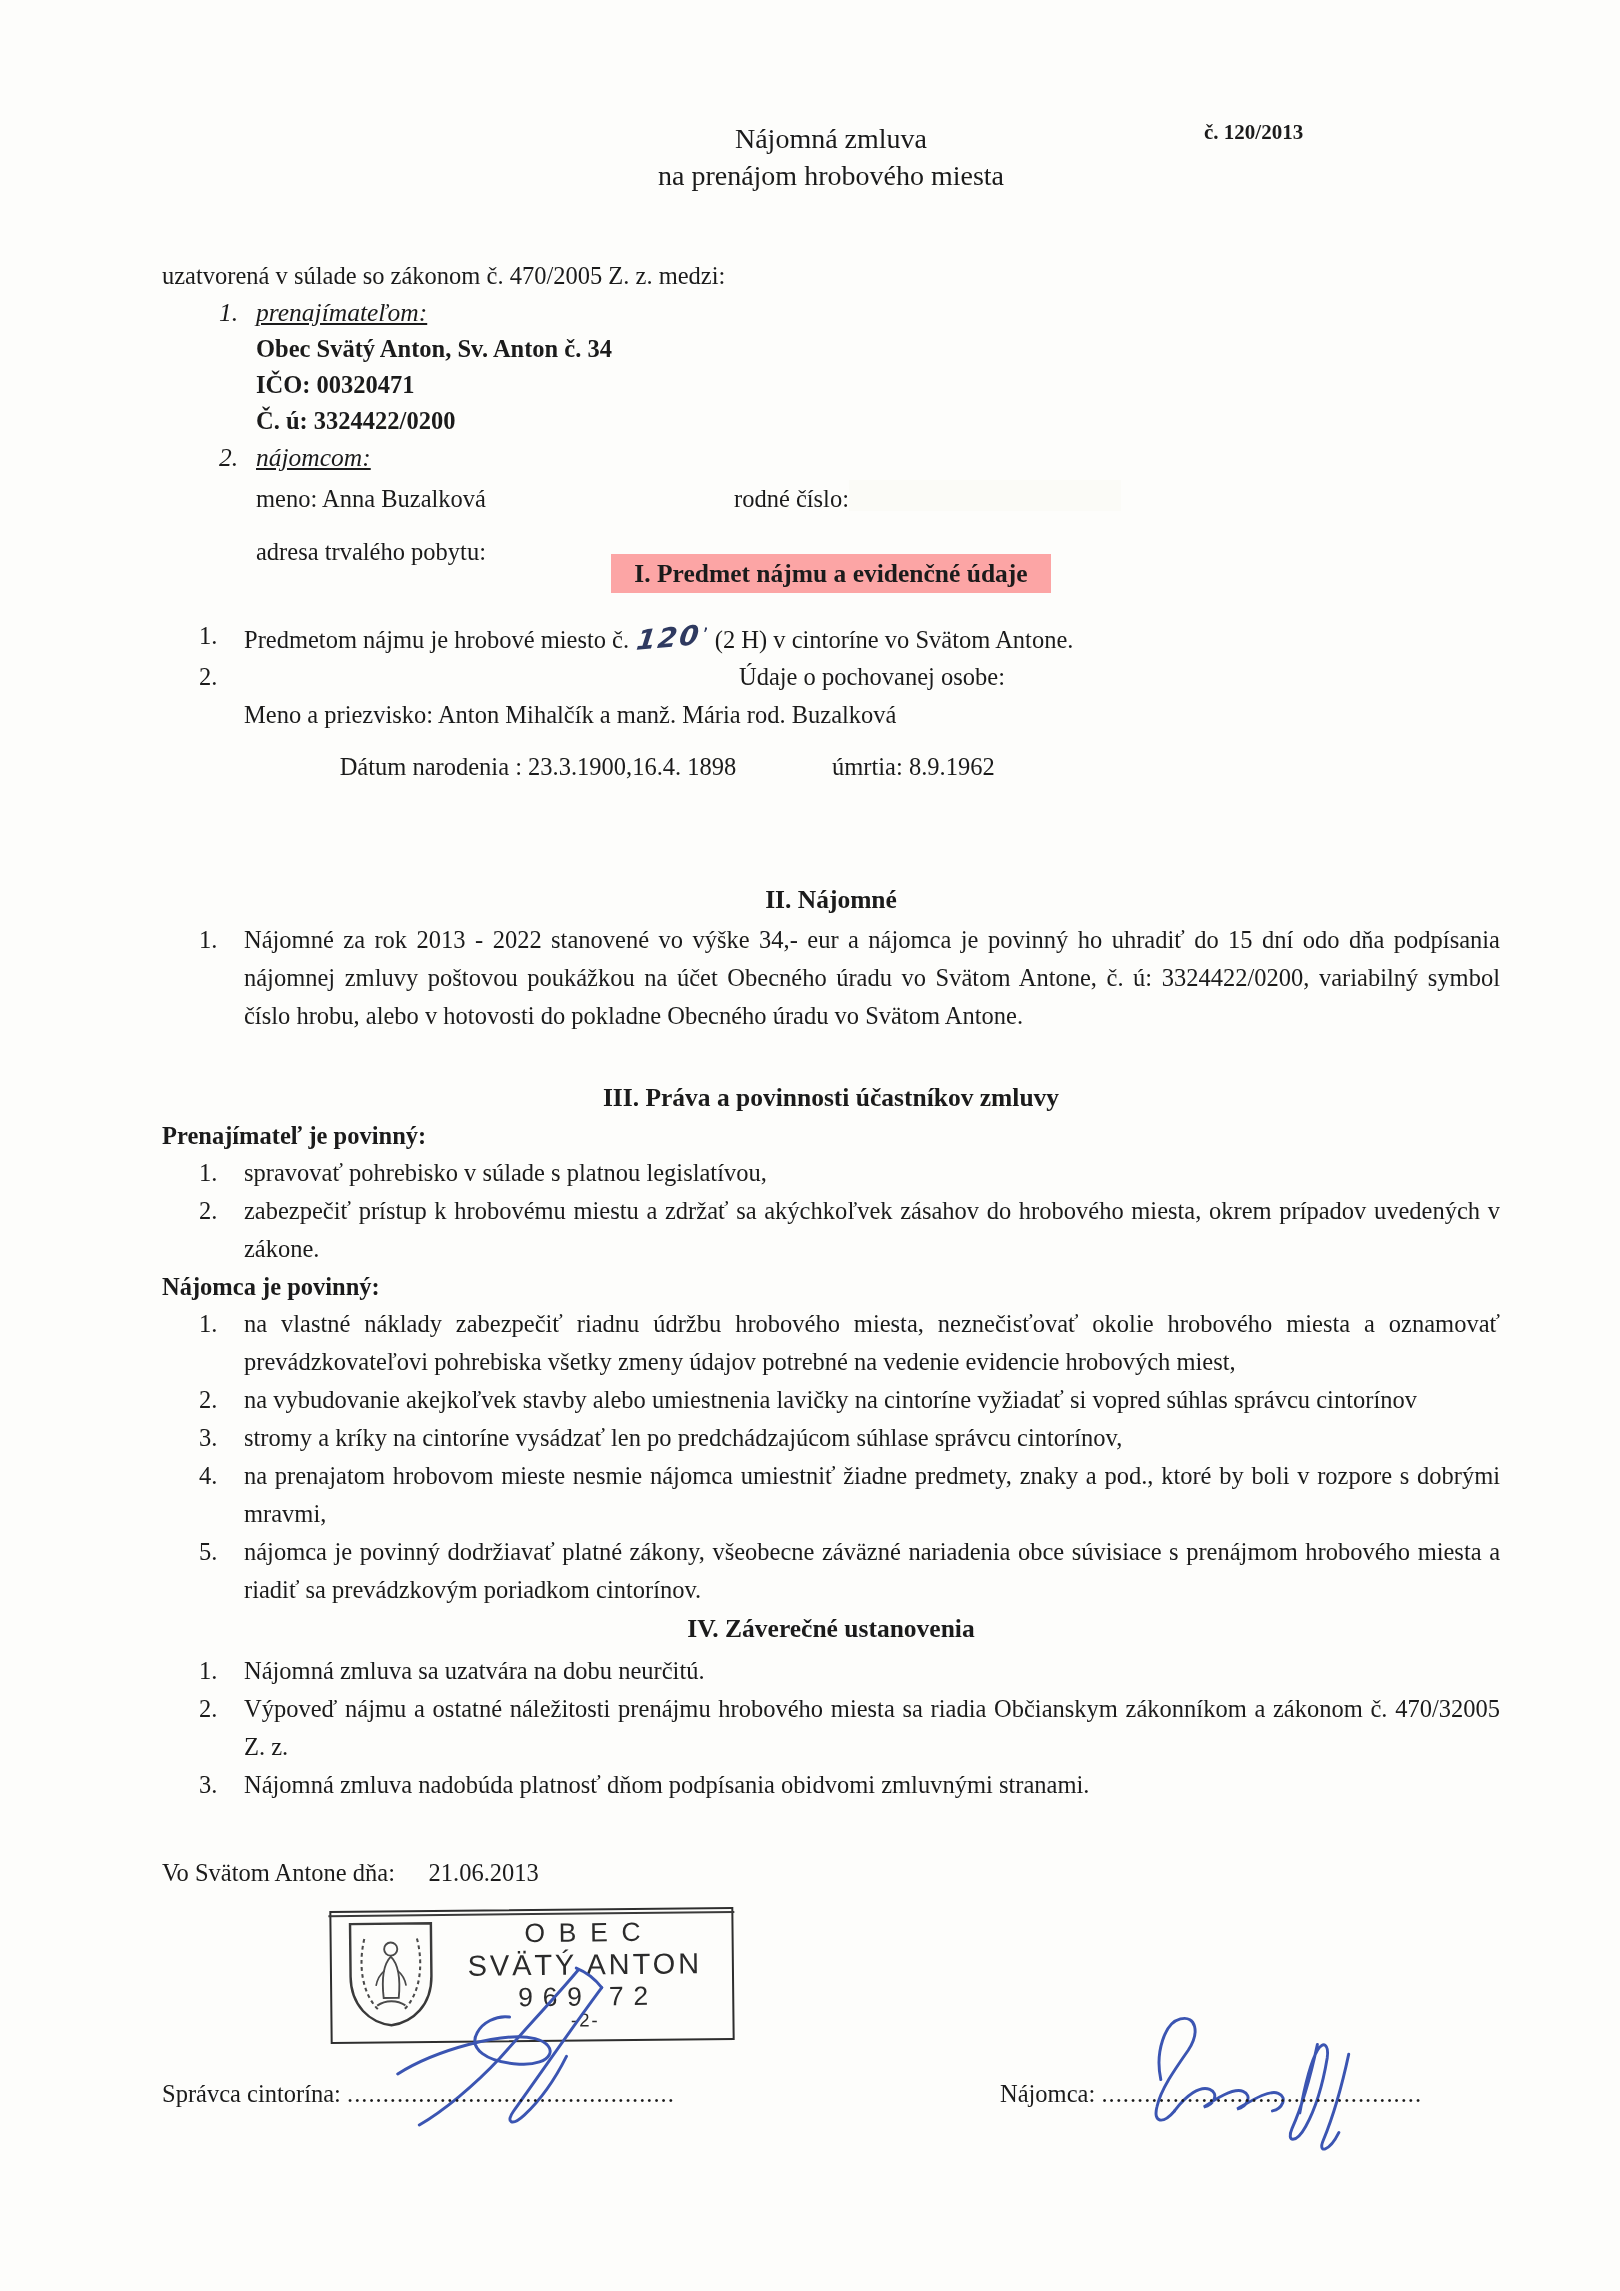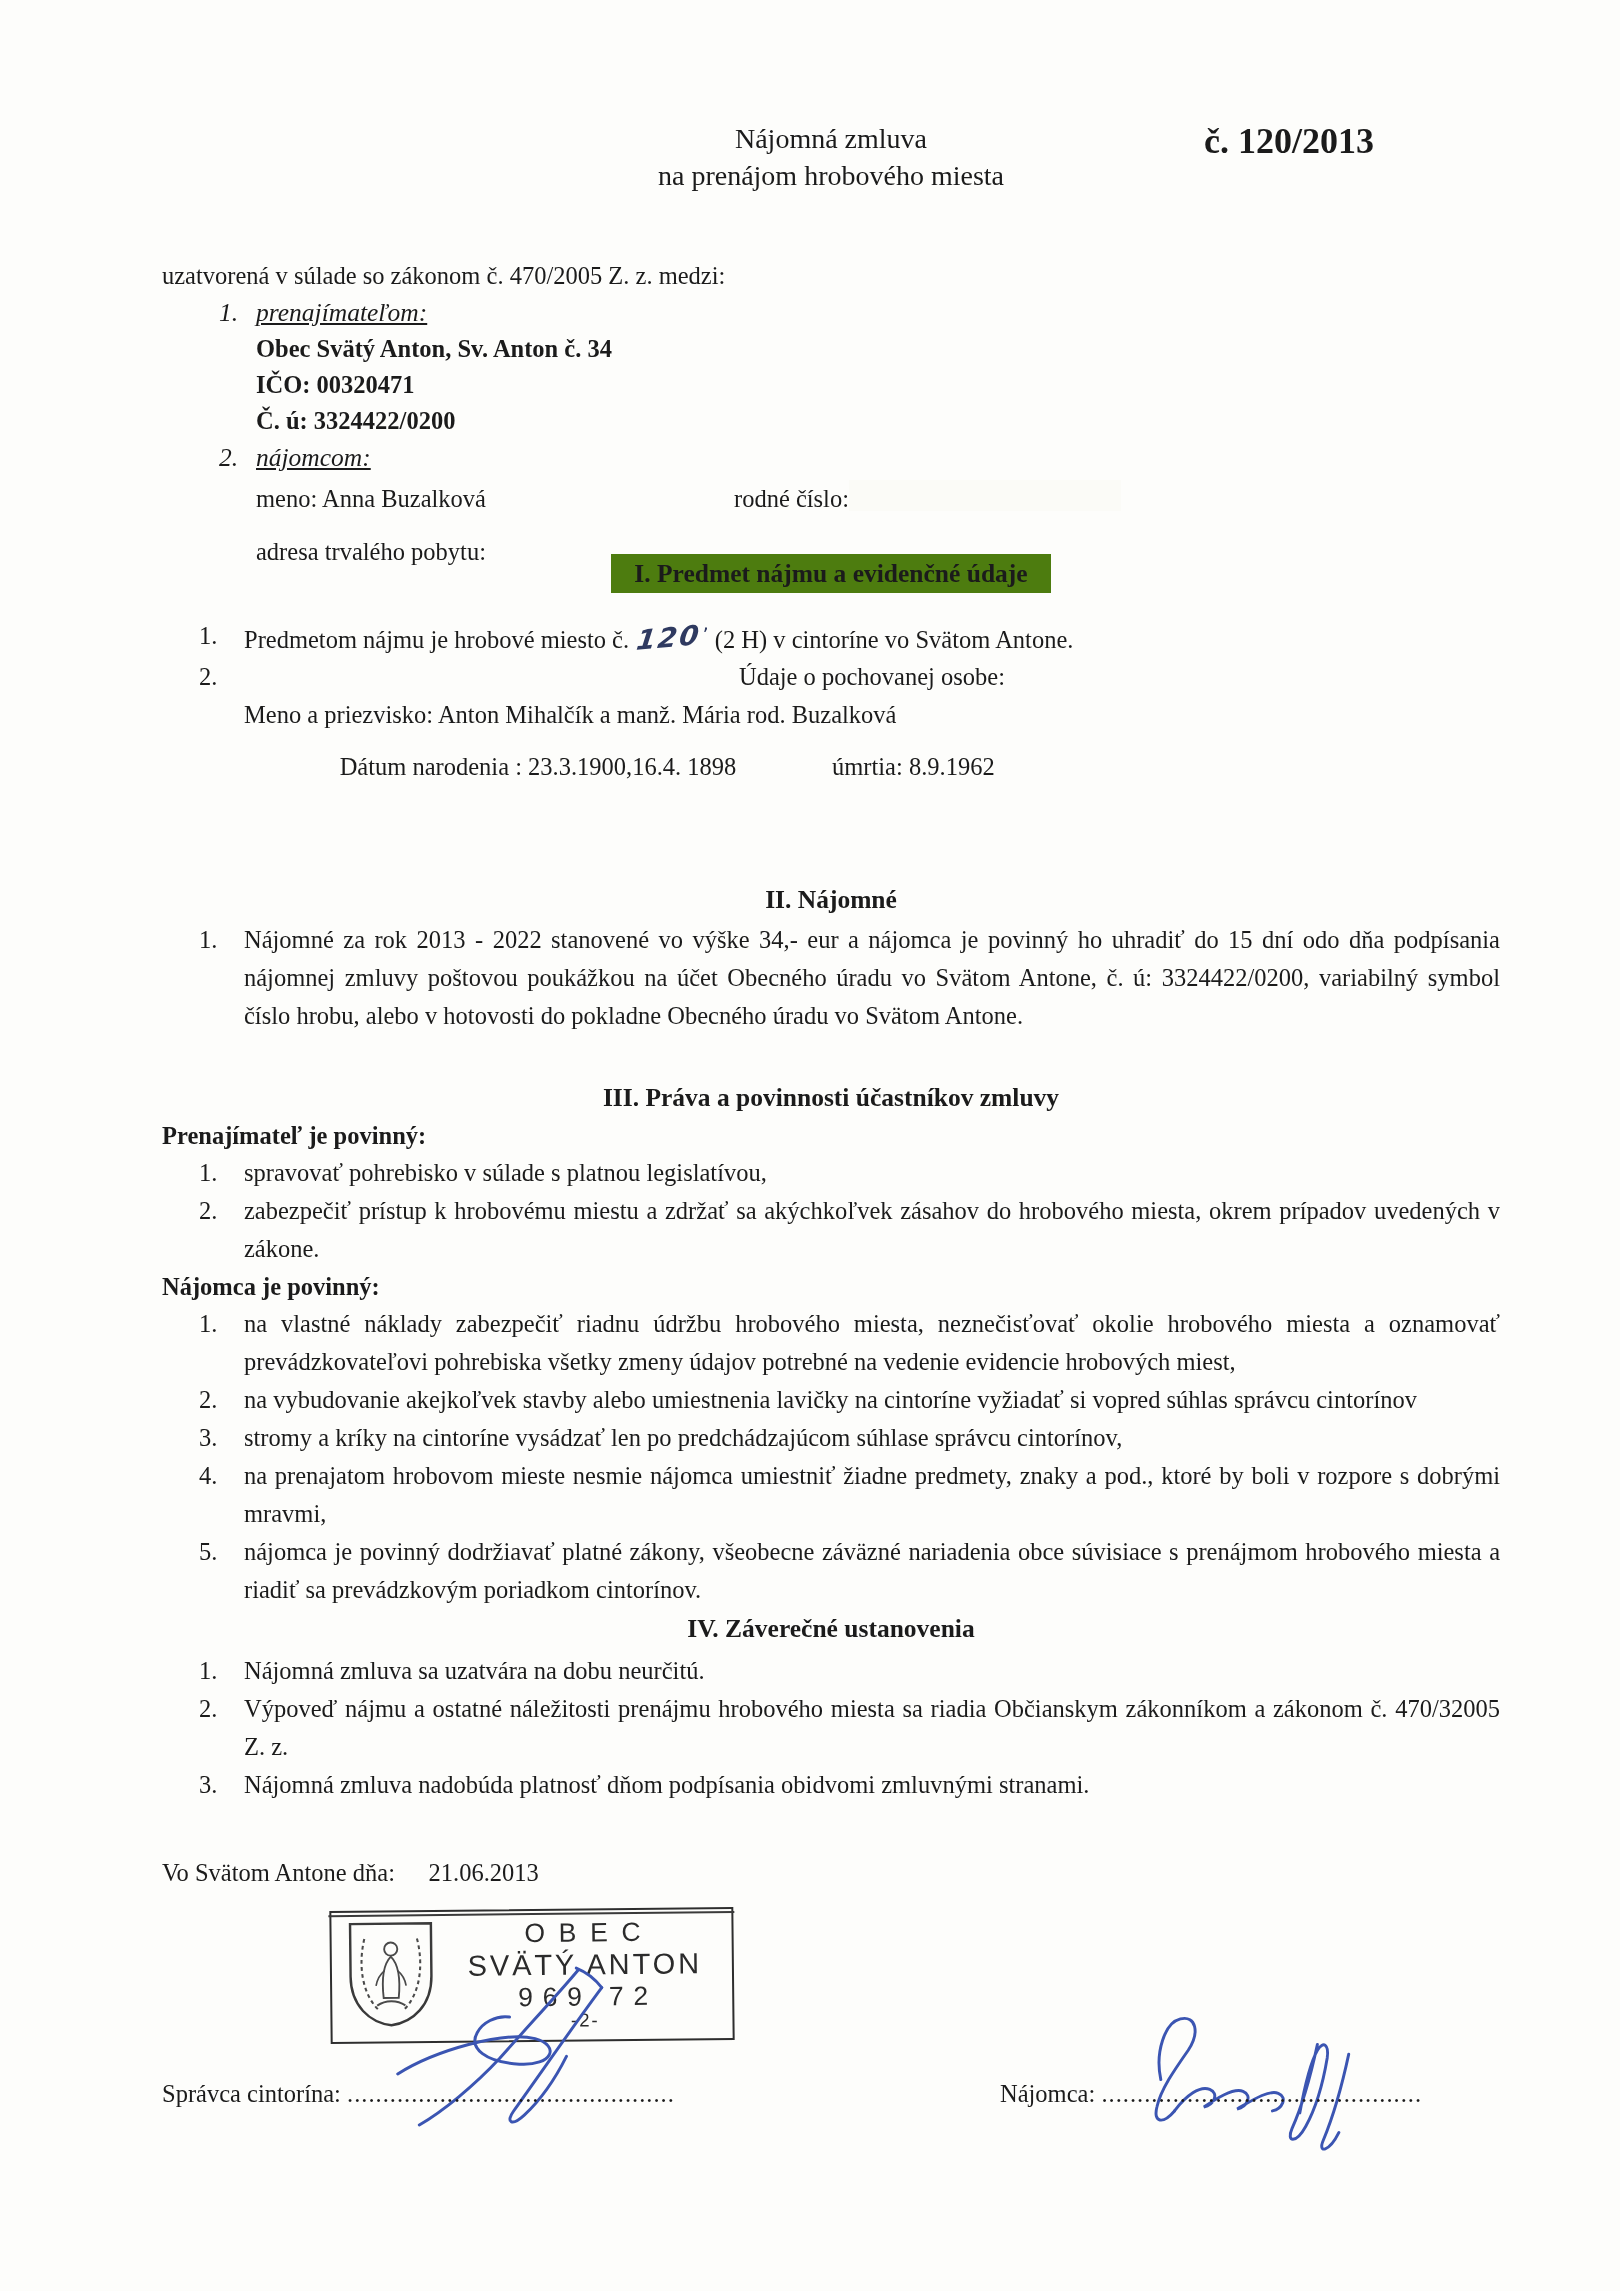"č. 120/2013" .doc-number { font-size: 36px -> 21px }
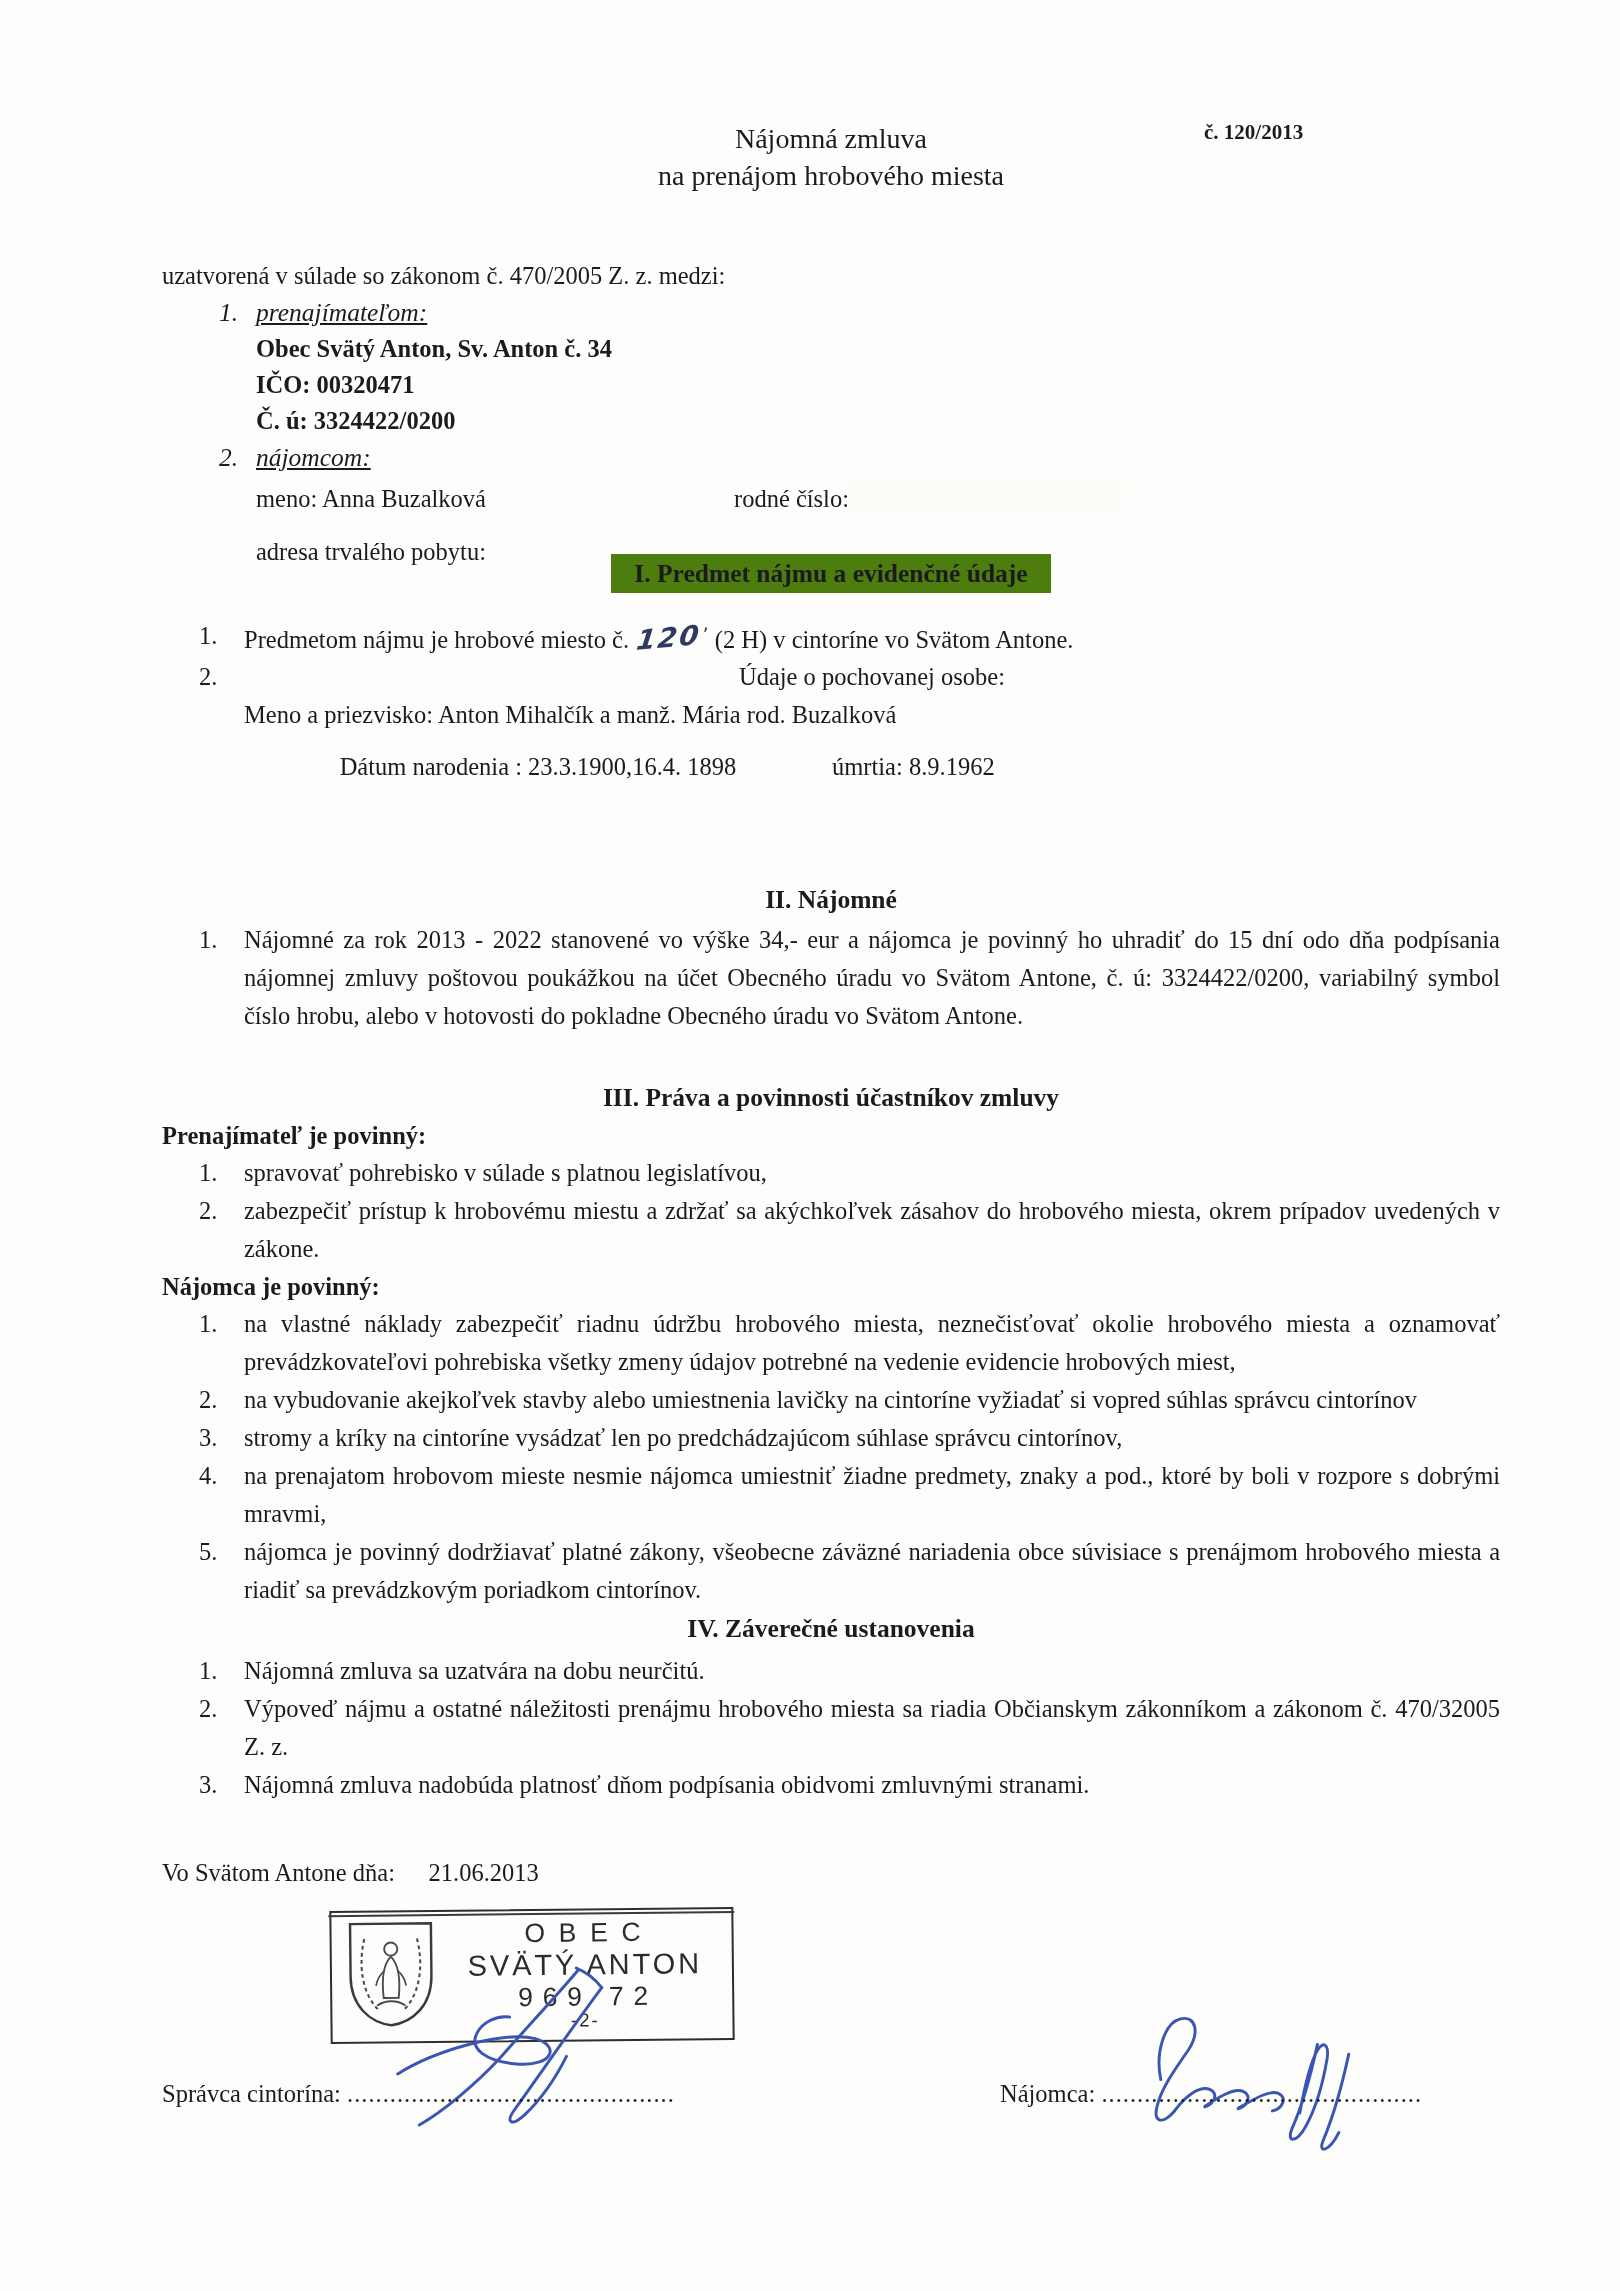"I. Predmet nájmu a evidenčné" .band { background: #4d7c0f -> #fca5a5 }
